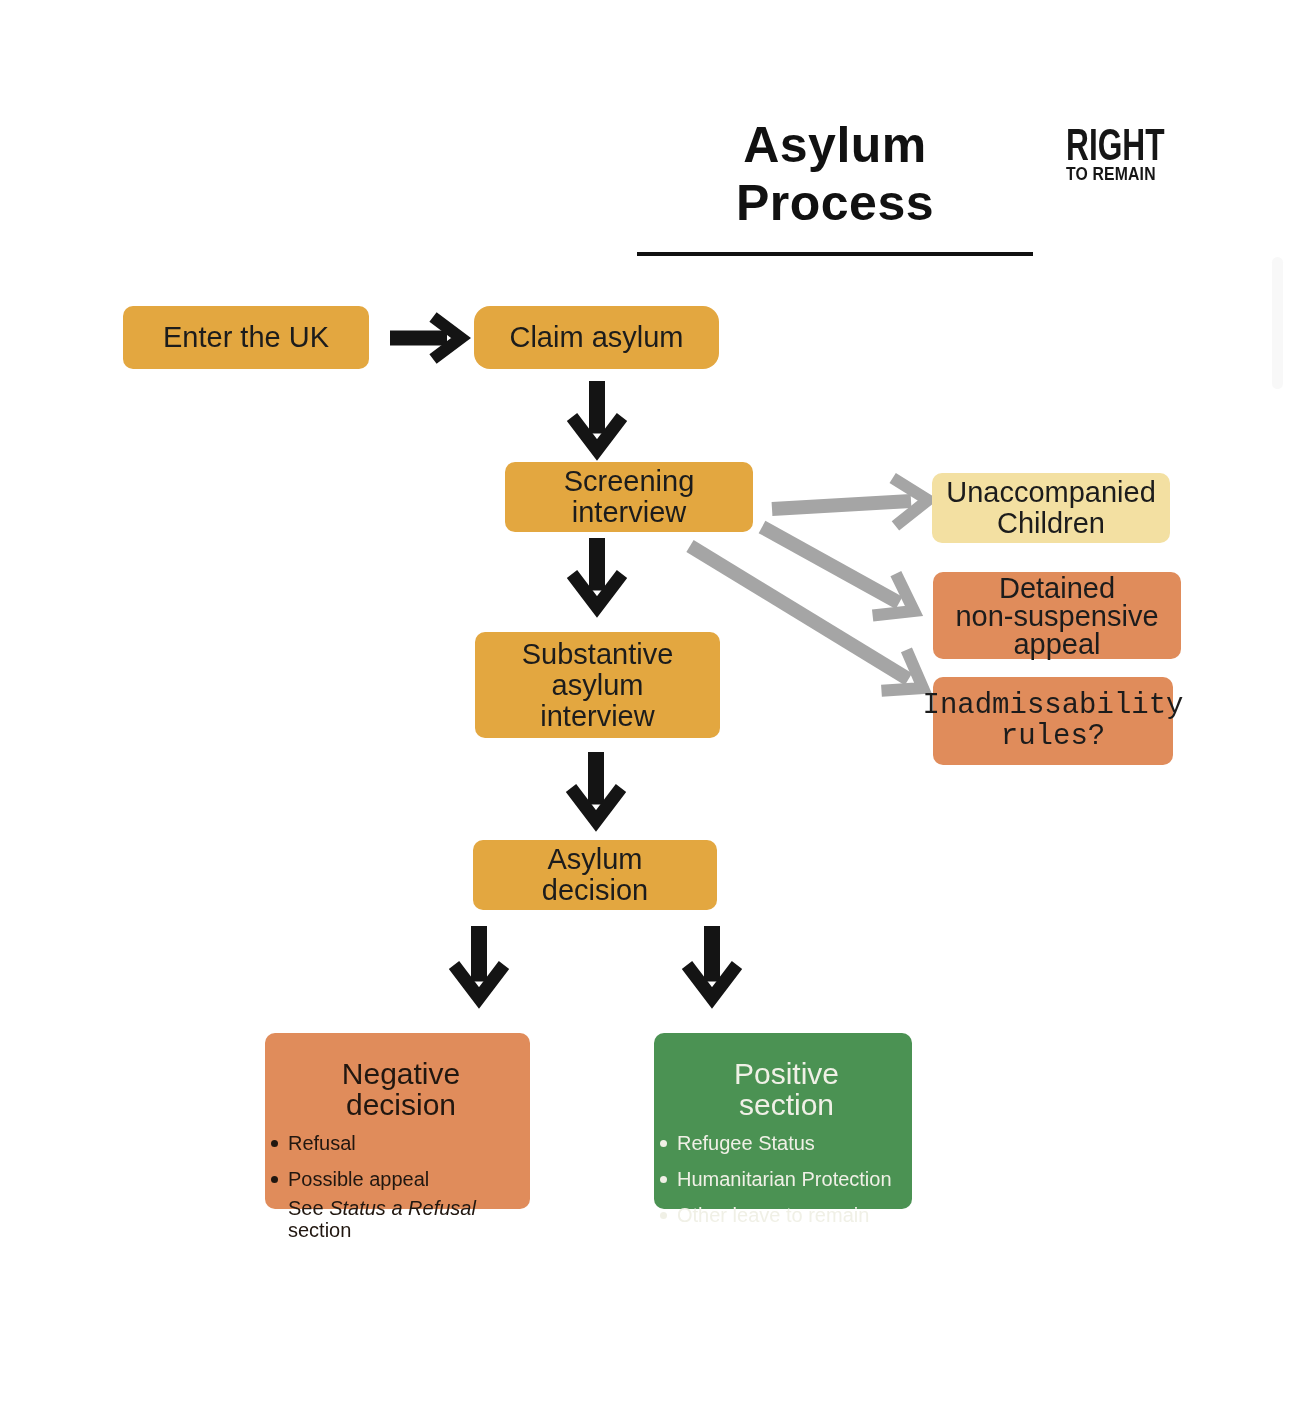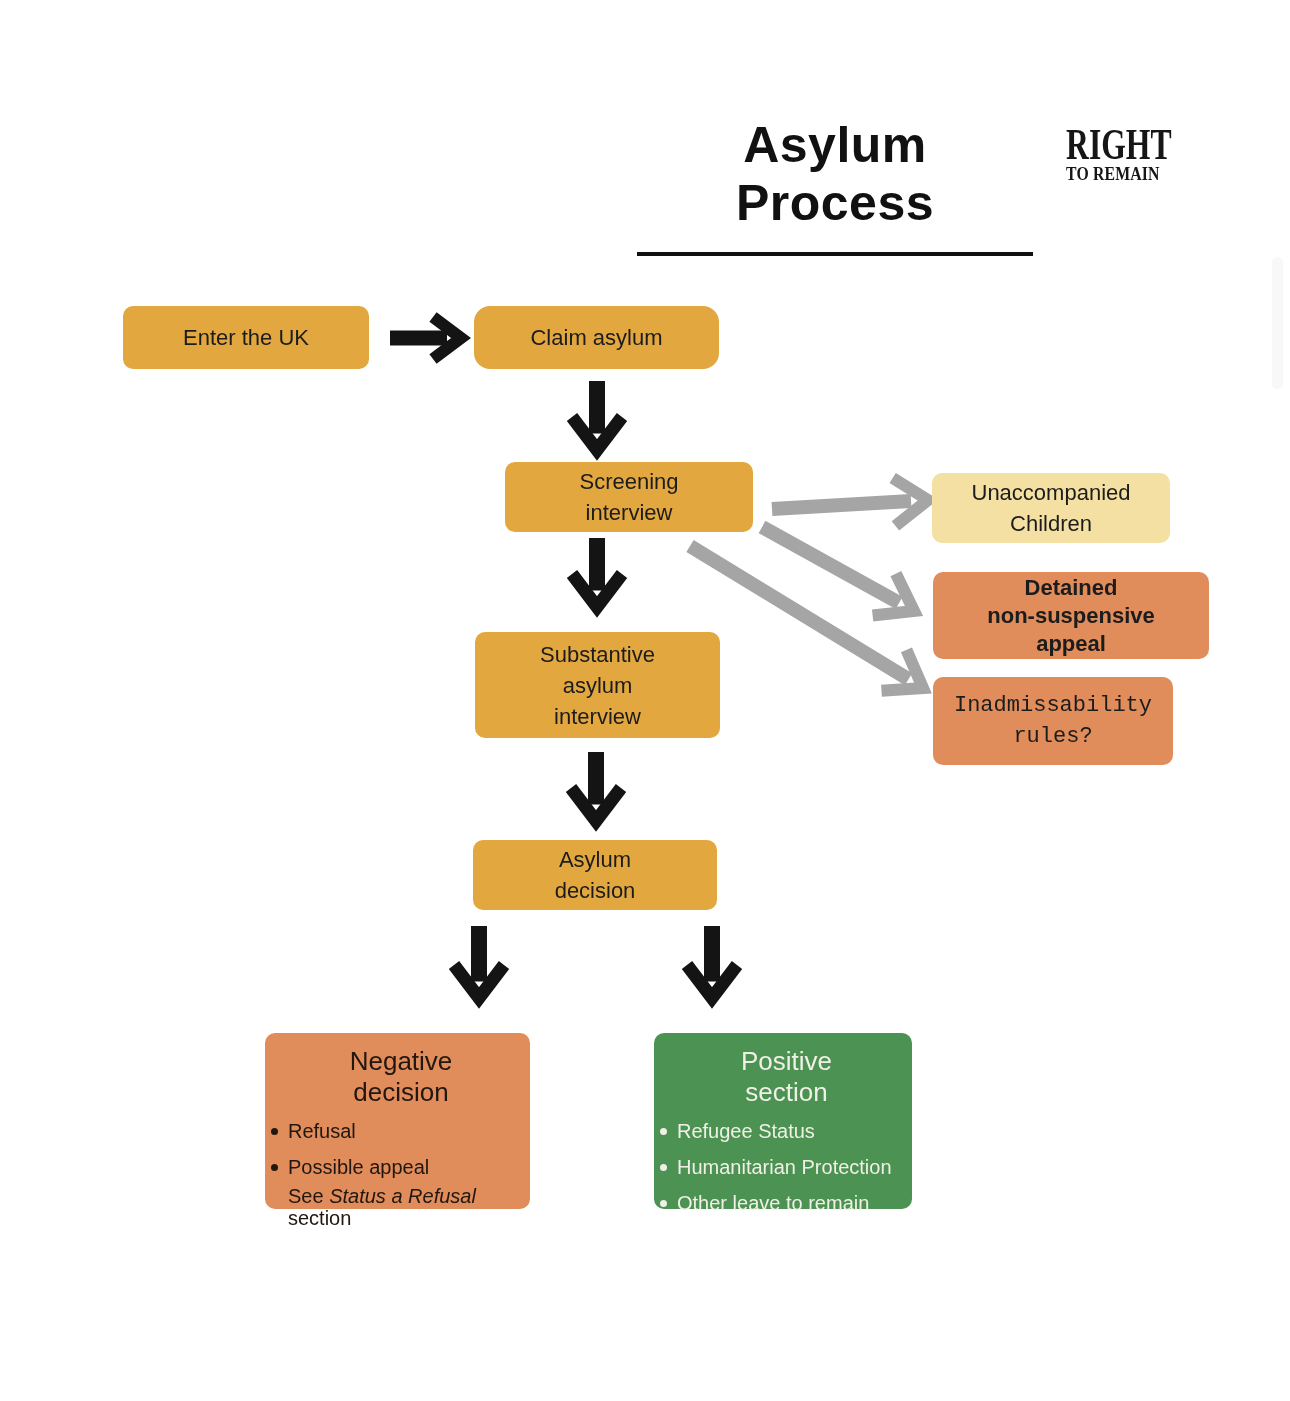"RIGHT" .brand { font-family: Liberation Serif, serif -> none }
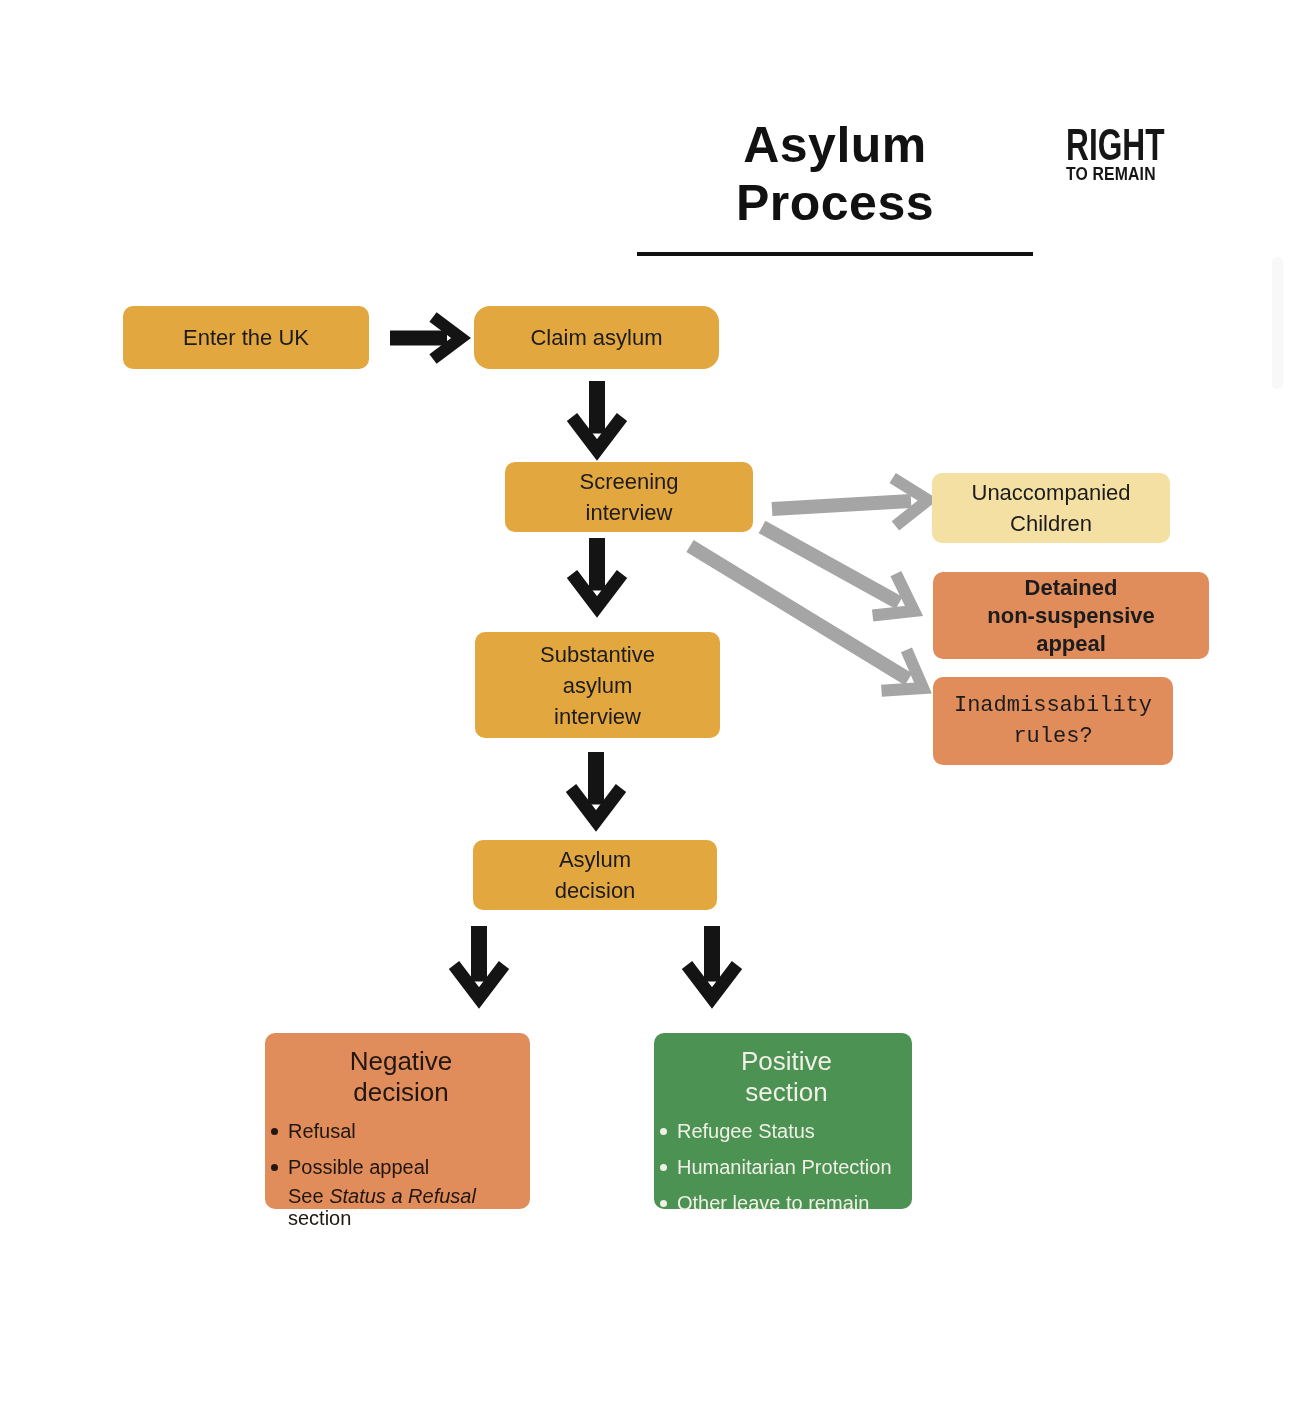"Enter the UK" .node { font-size: 22px -> 29px }
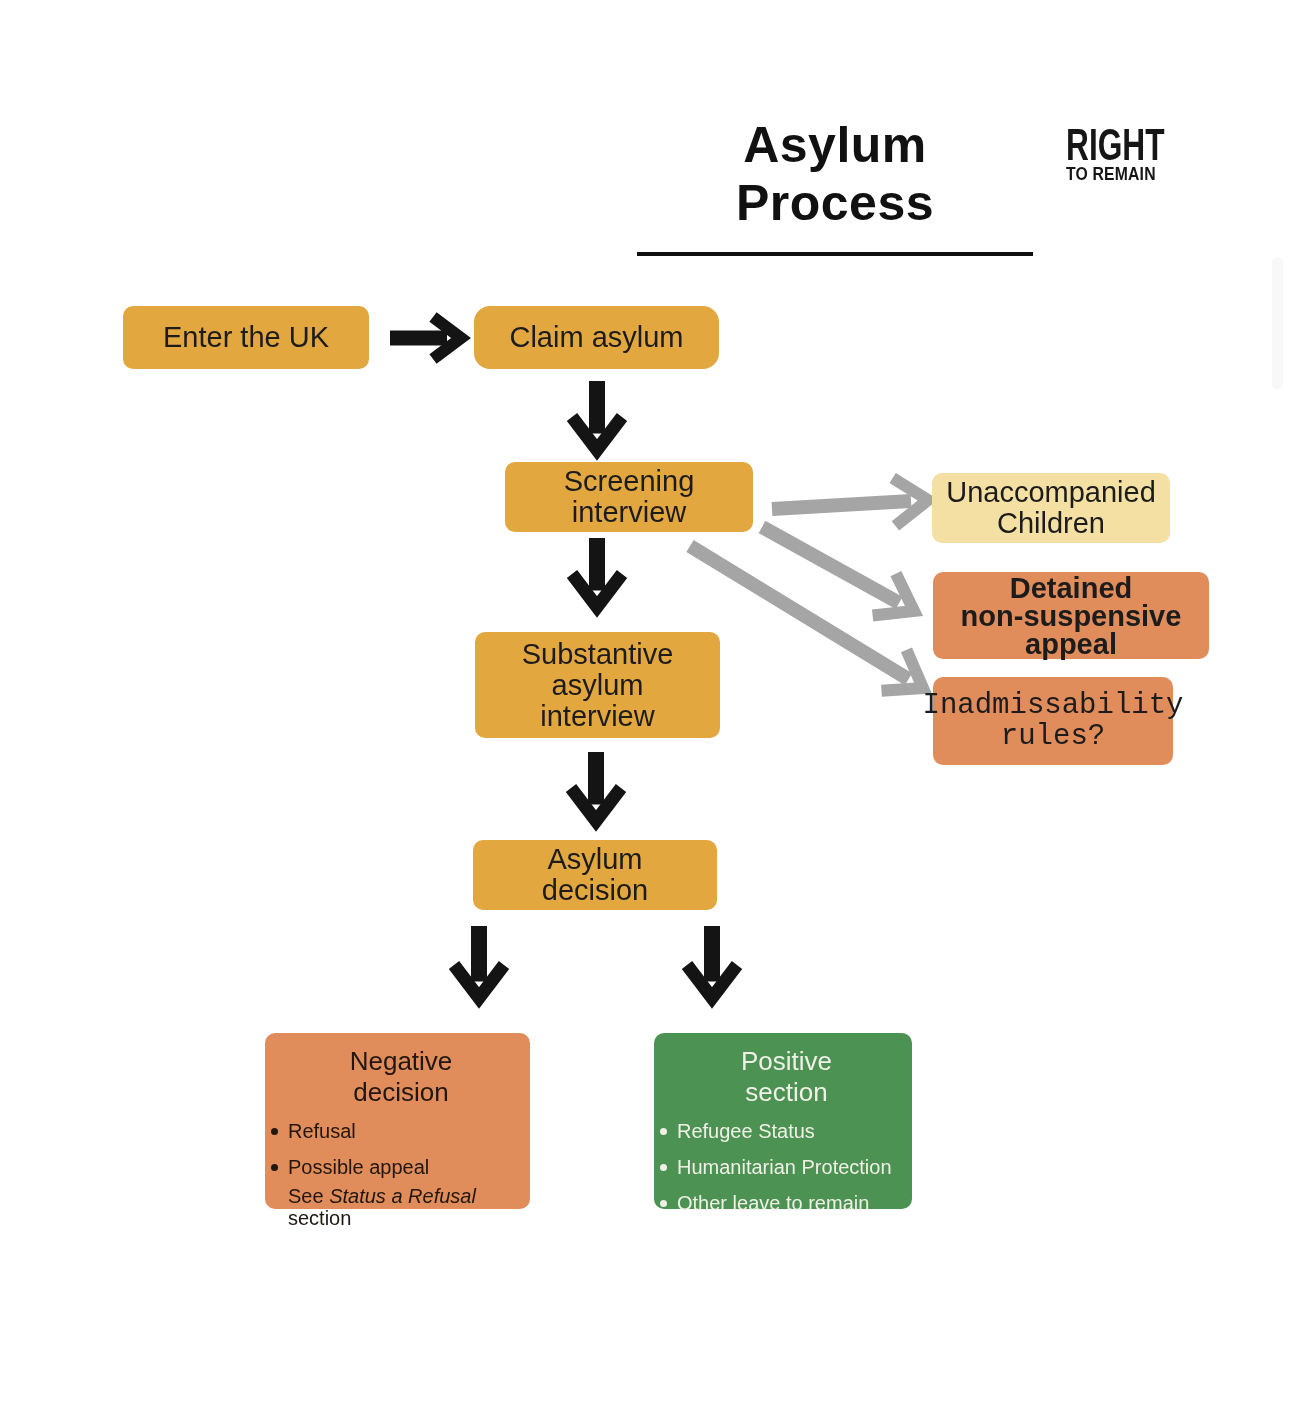"Detained" div.node { font-weight: bold -> none; width: 276px -> 248px }
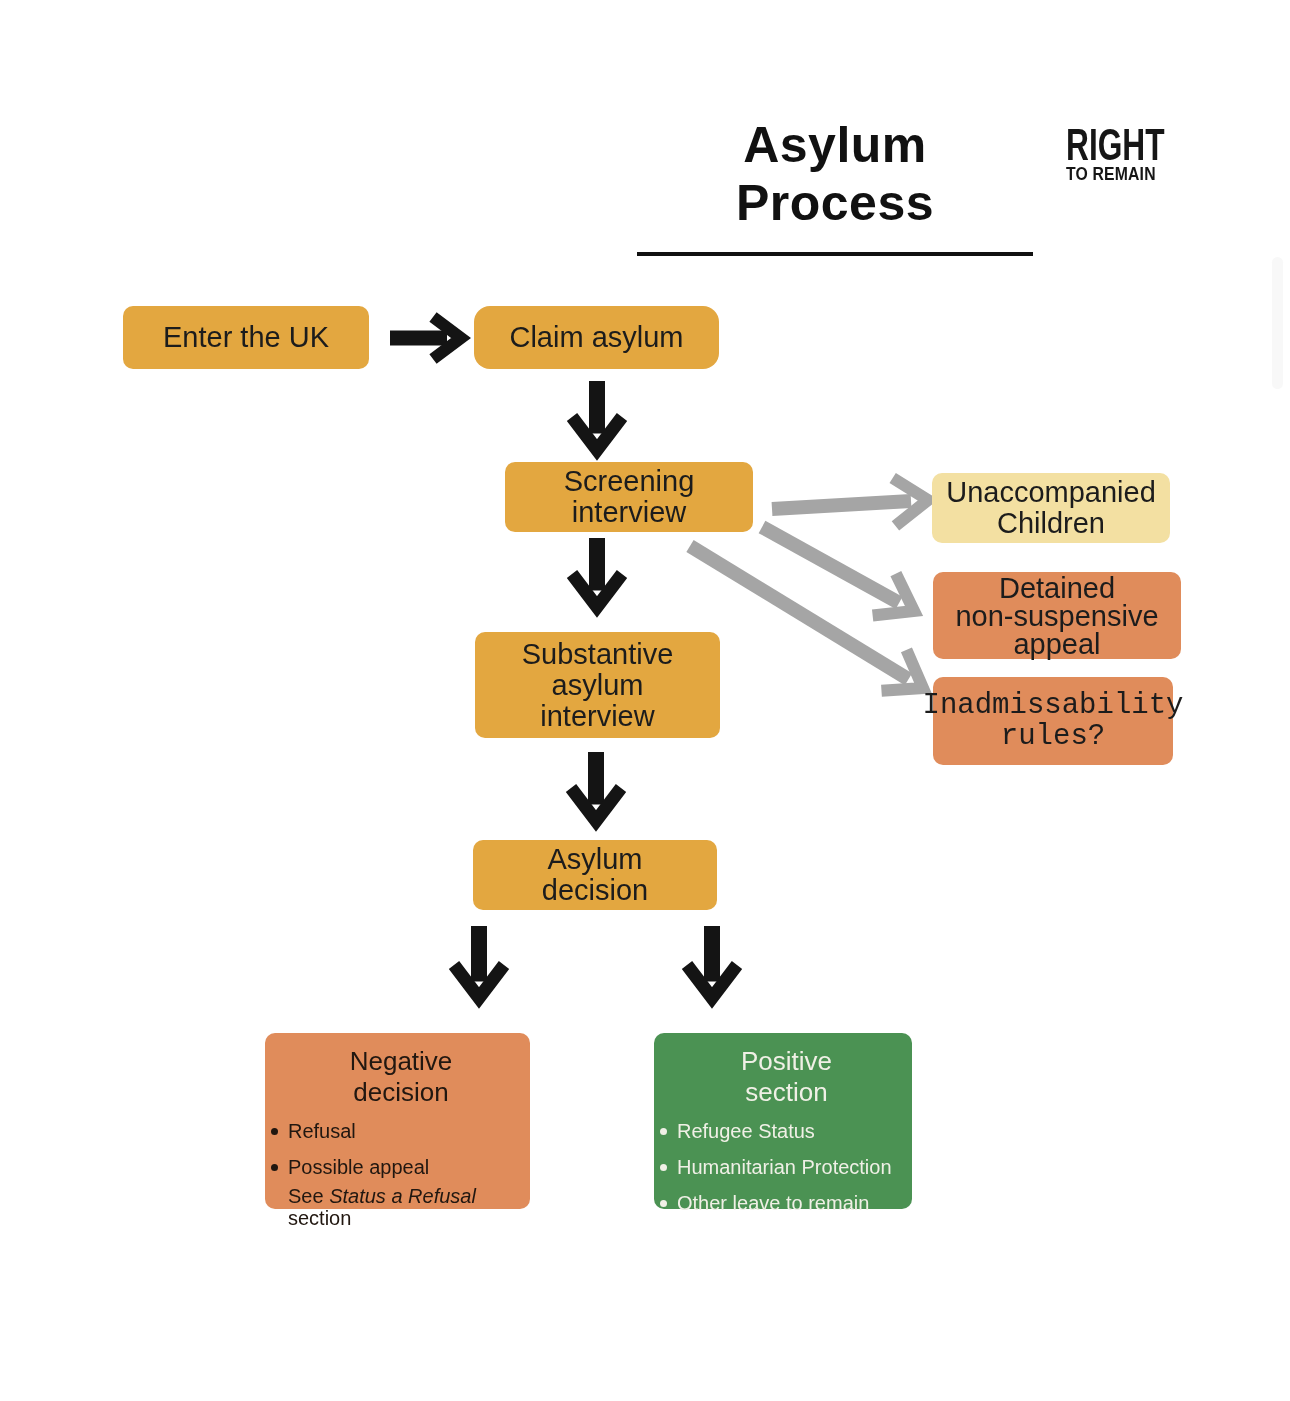"Negative" .decision .d-title { font-size: 26px -> 30px; padding-top: 13px -> 25px }
